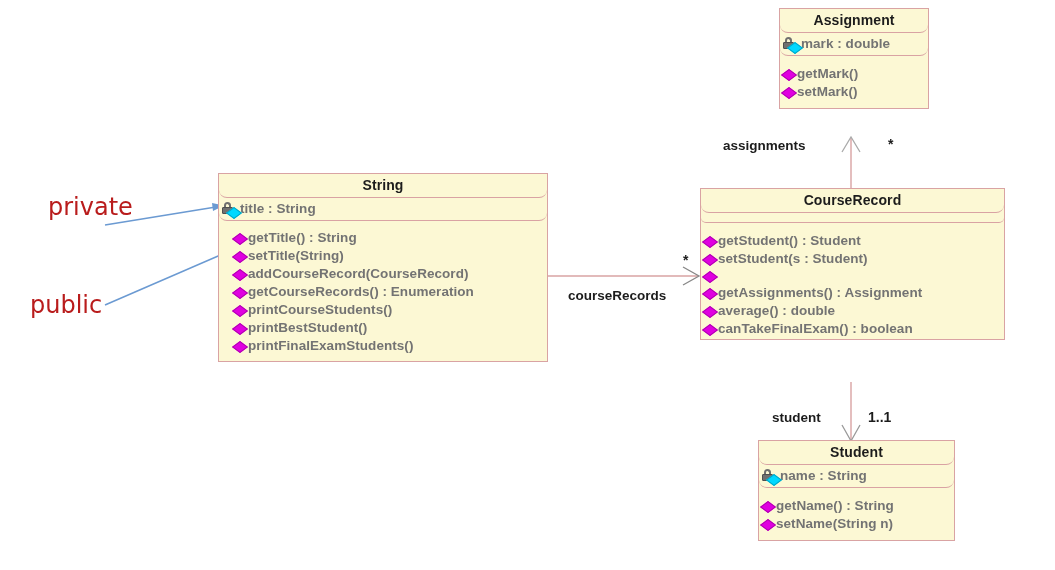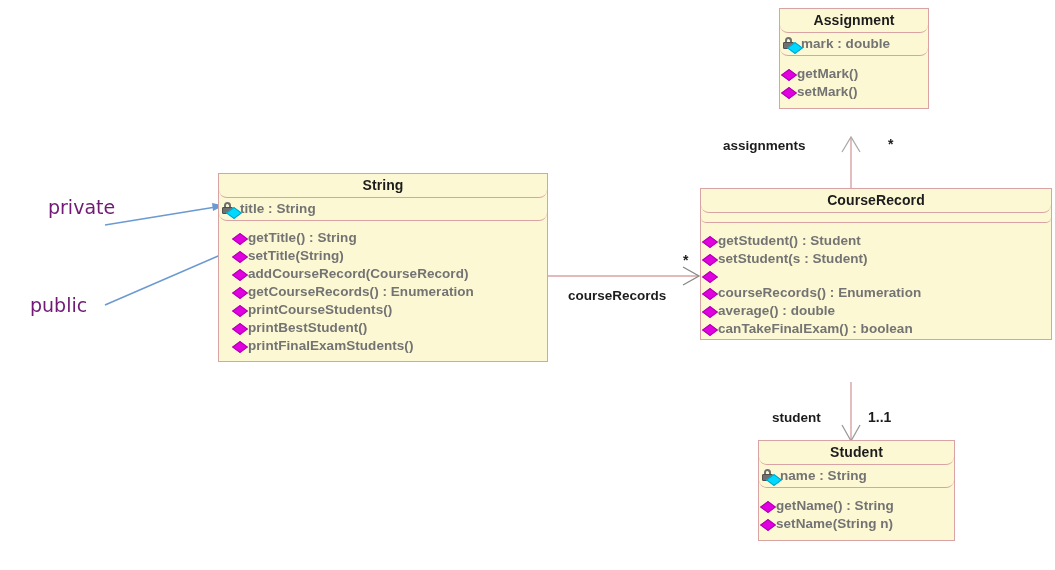"private" .annotation { color: #701a75 -> #b91c1c; font-size: 19px -> 24px }
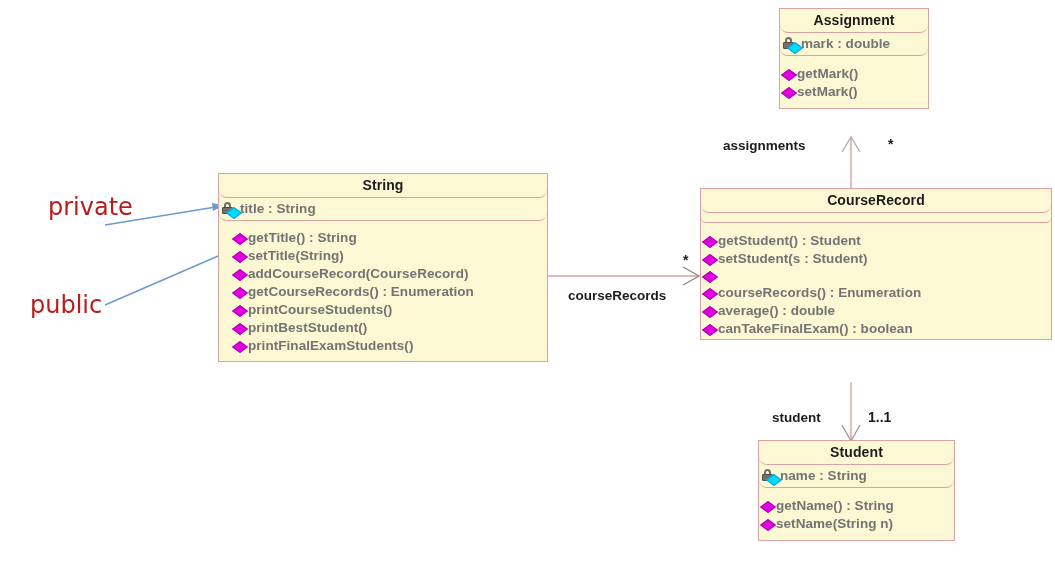"CourseRecord" div.uml-class { width: 352px -> 305px }
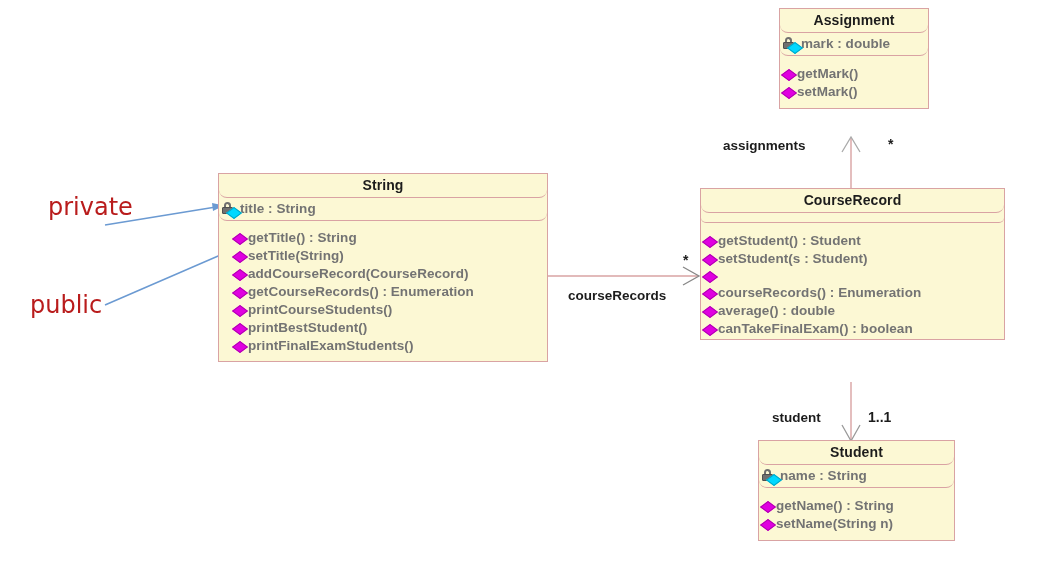"courseRecords() : Enumeration" span.mtext { text: courseRecords() : Enumeration -> getAssignments() : Assignment }
